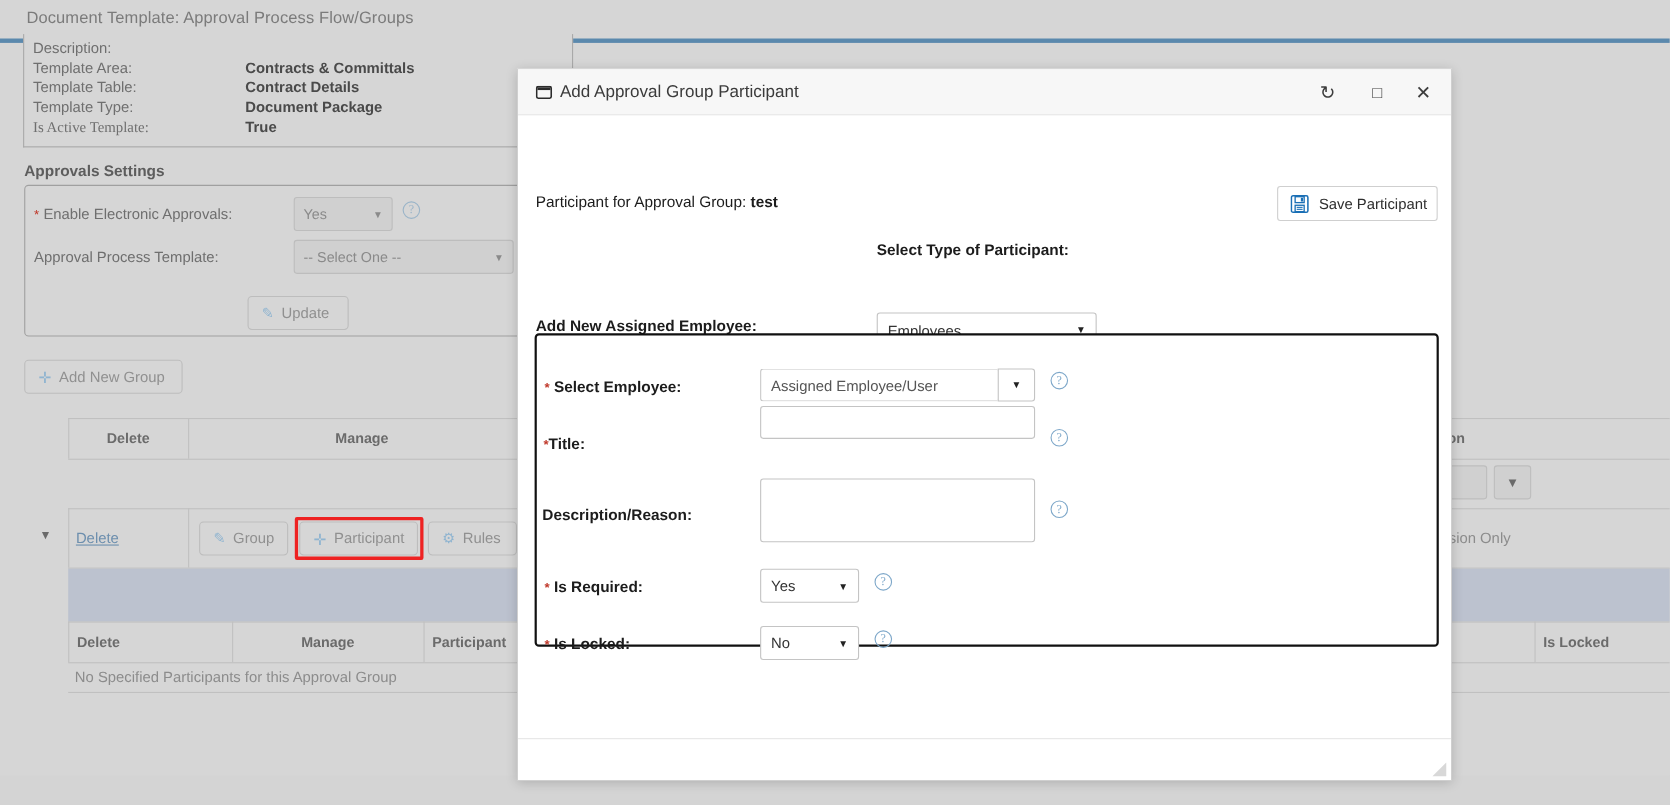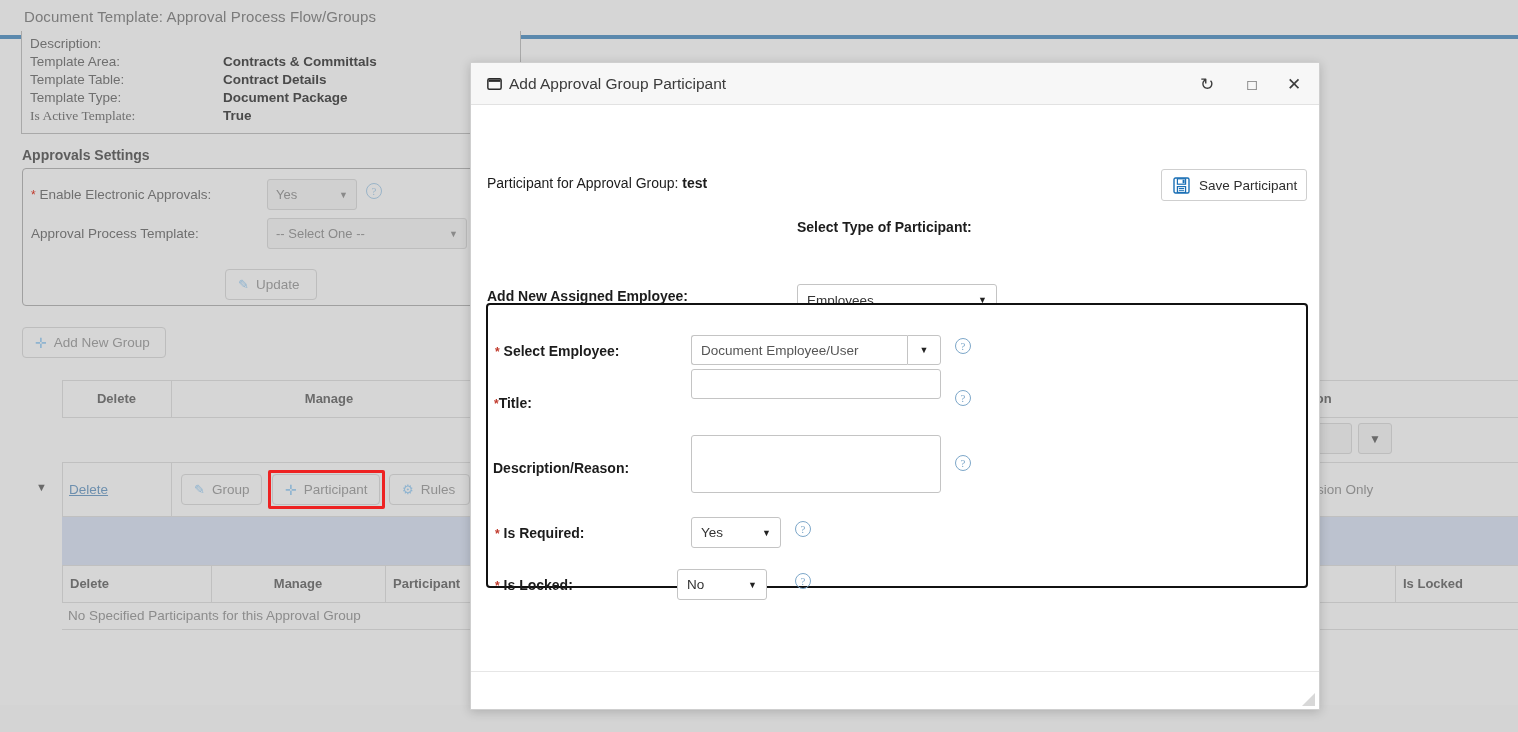"Document Employee/User" div.txt { text: Document -> Assigned }
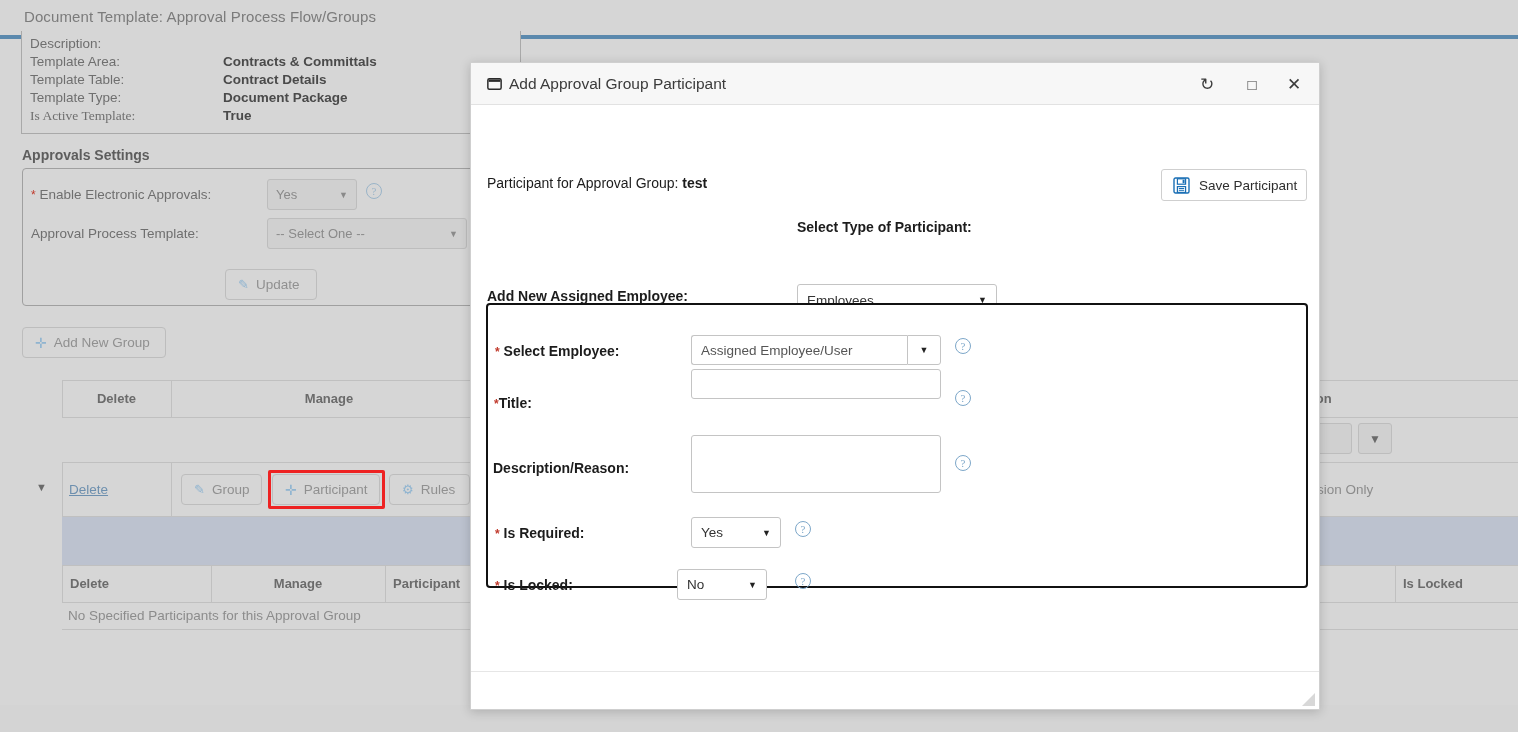"No" div.sel { left: 206px -> 220px }
